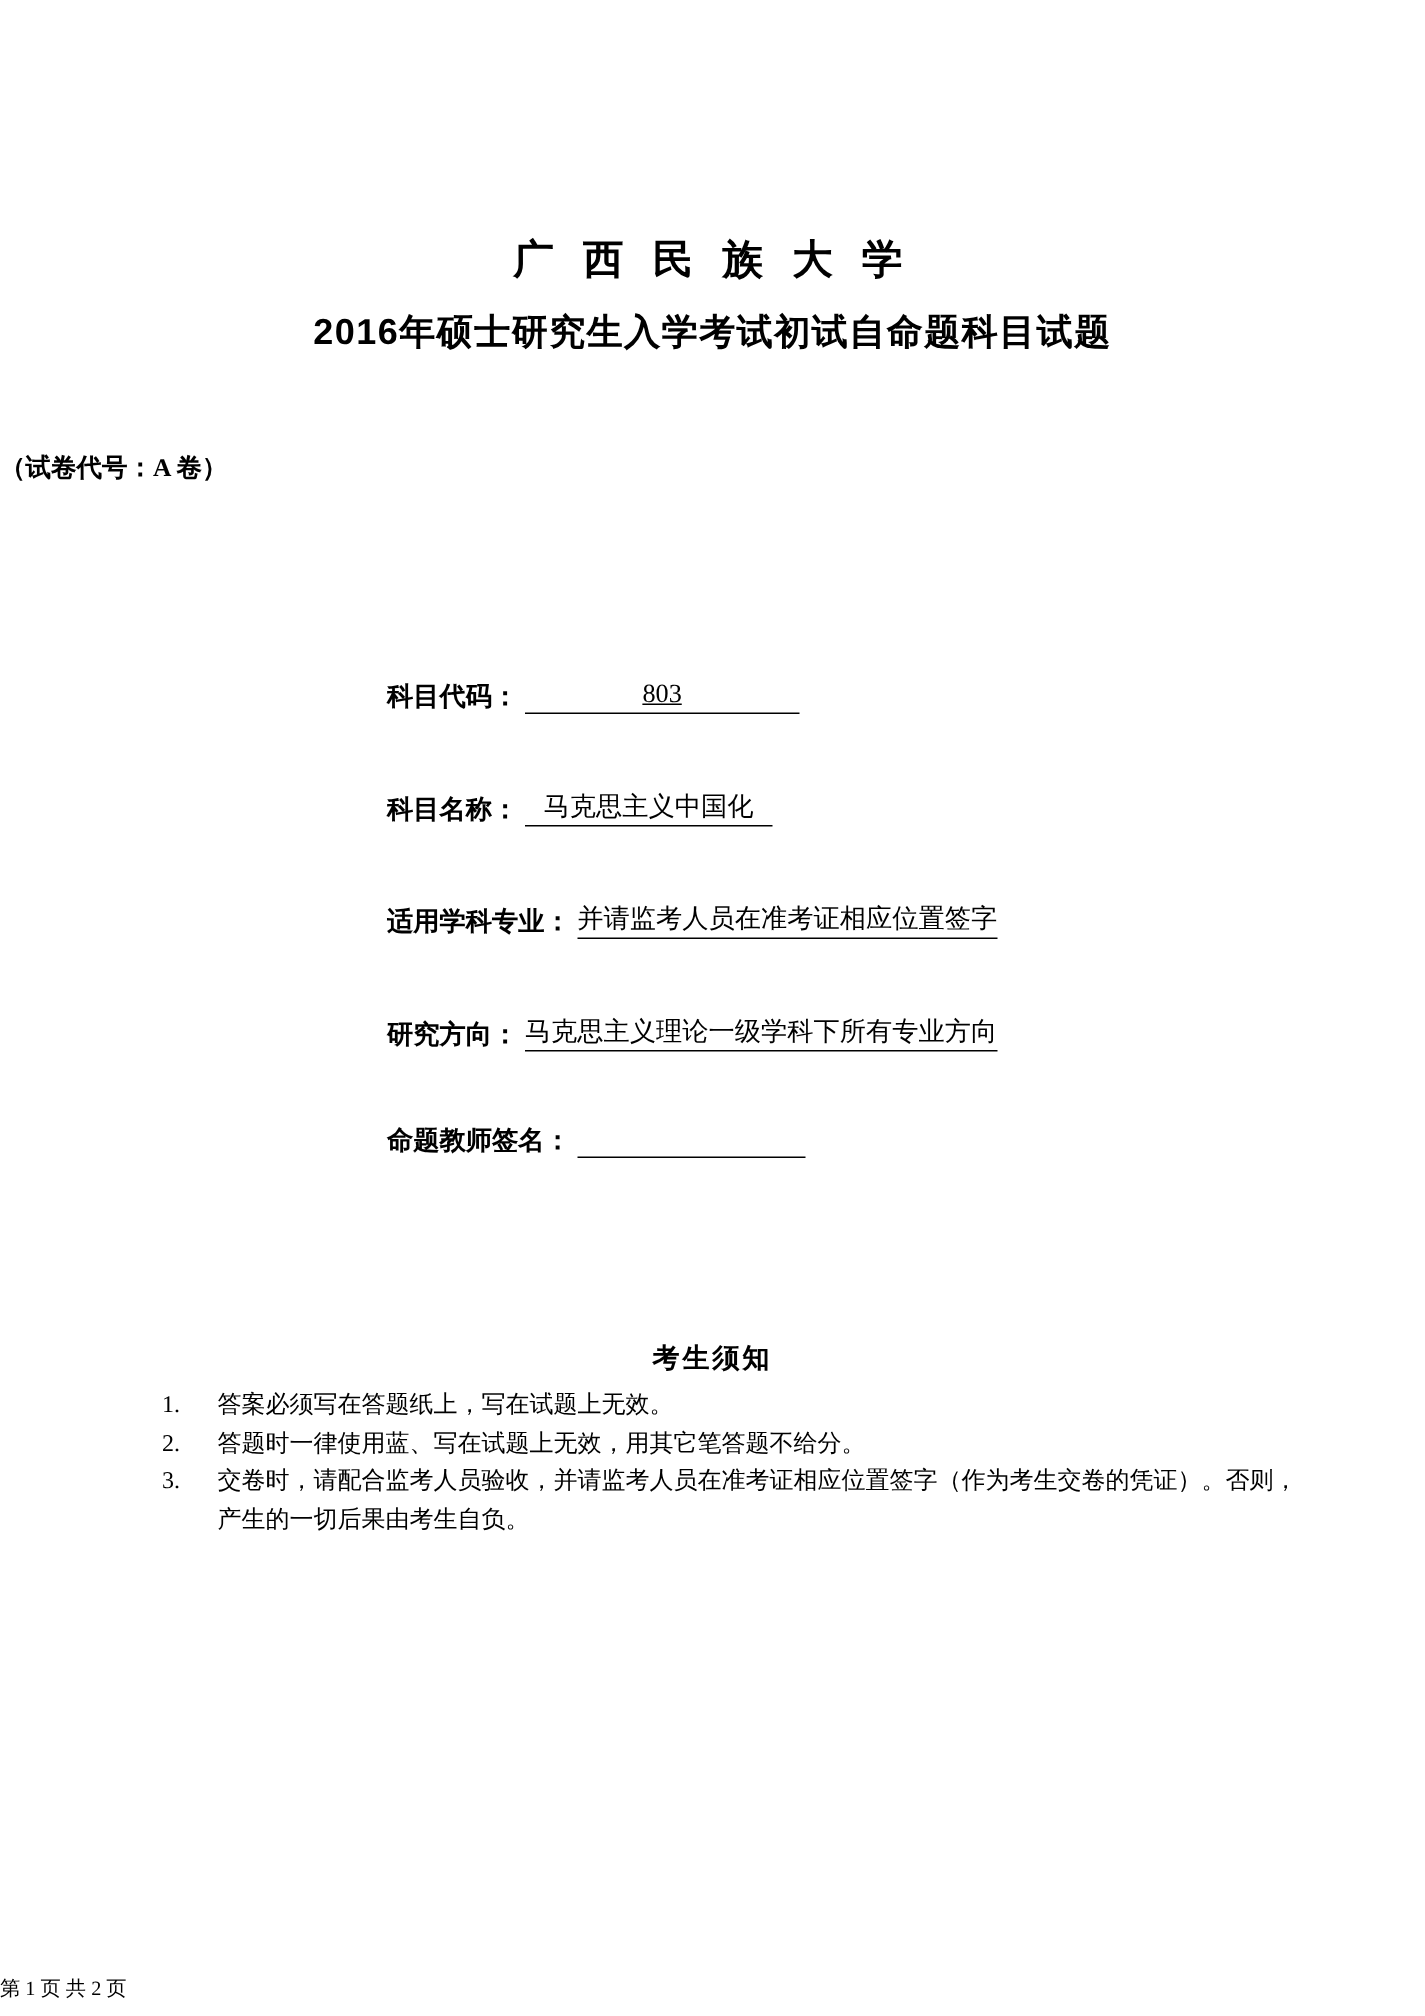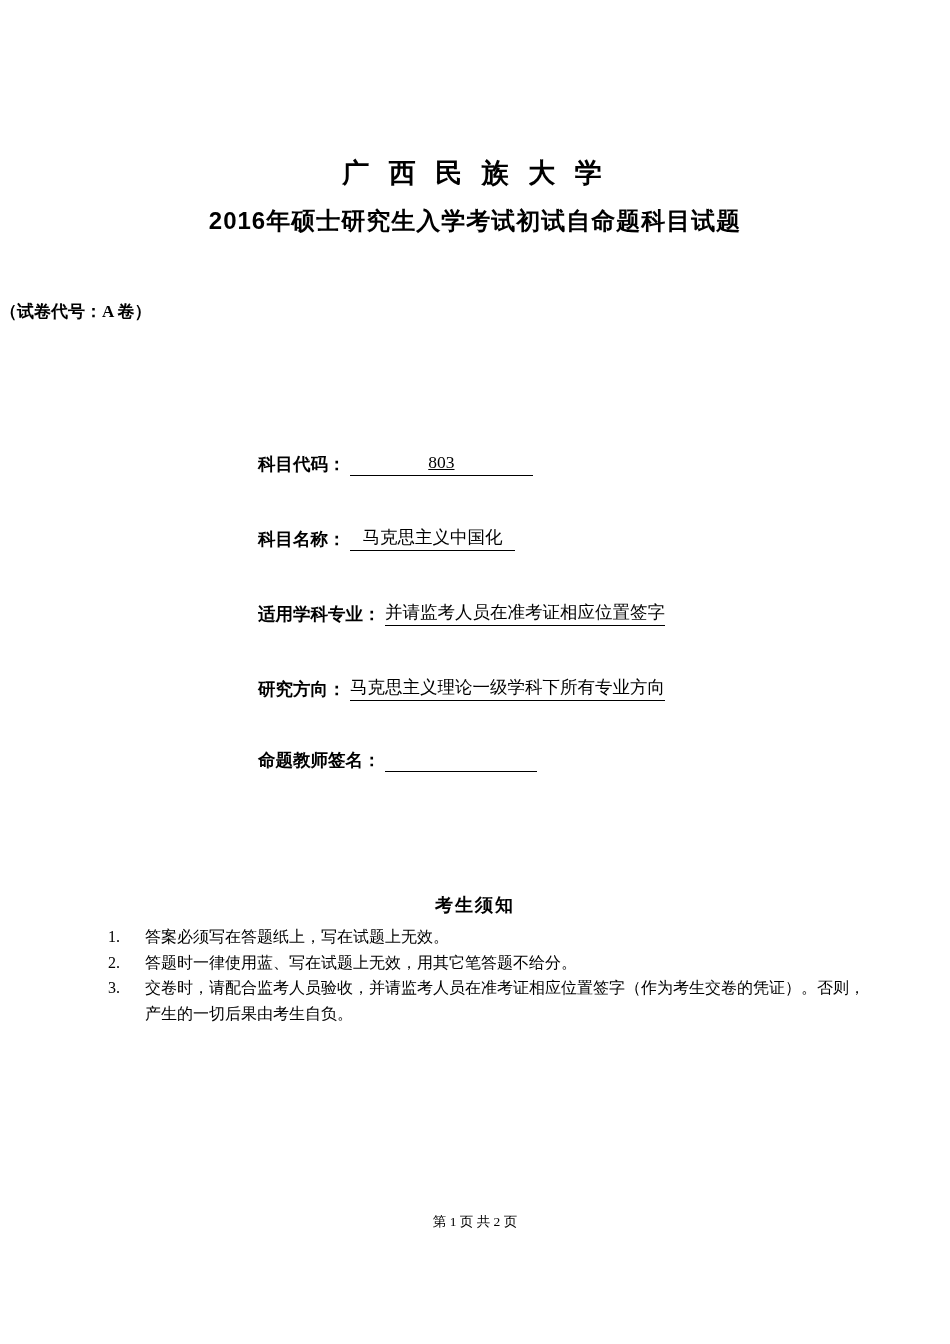"第 1 页 共 2" .footer-page { text-align: center -> left; top: 1213px -> 1317px }
